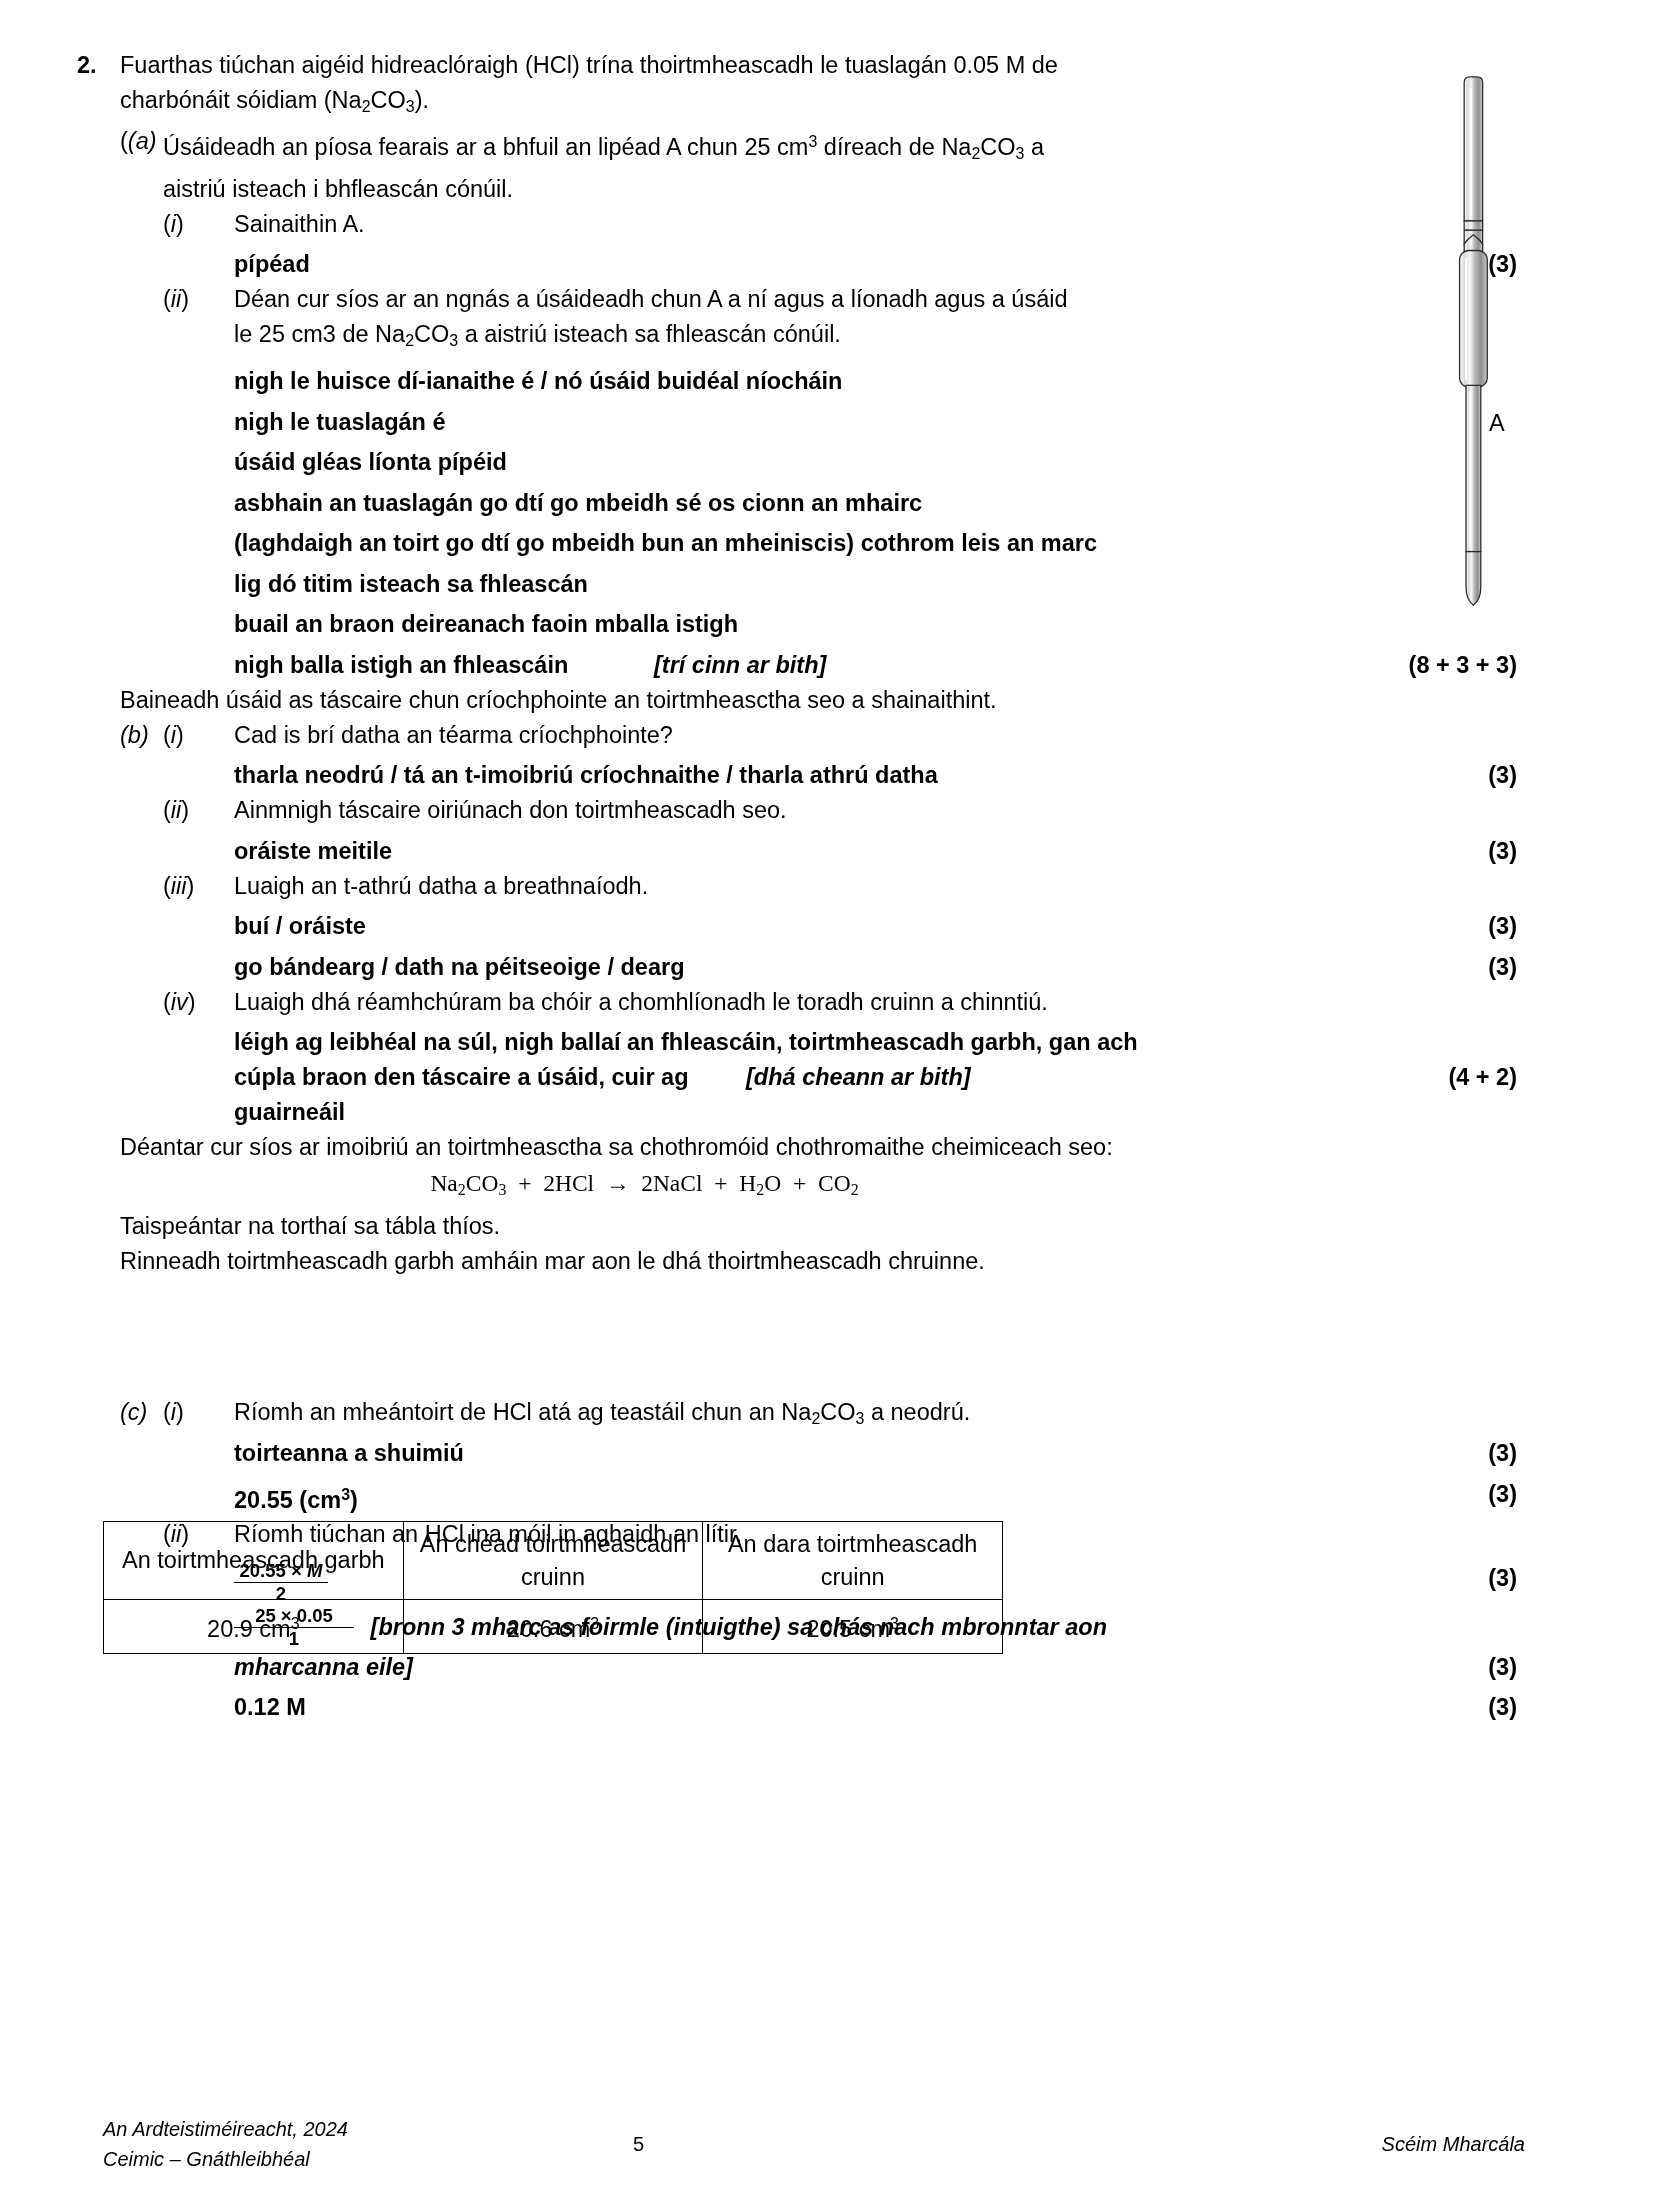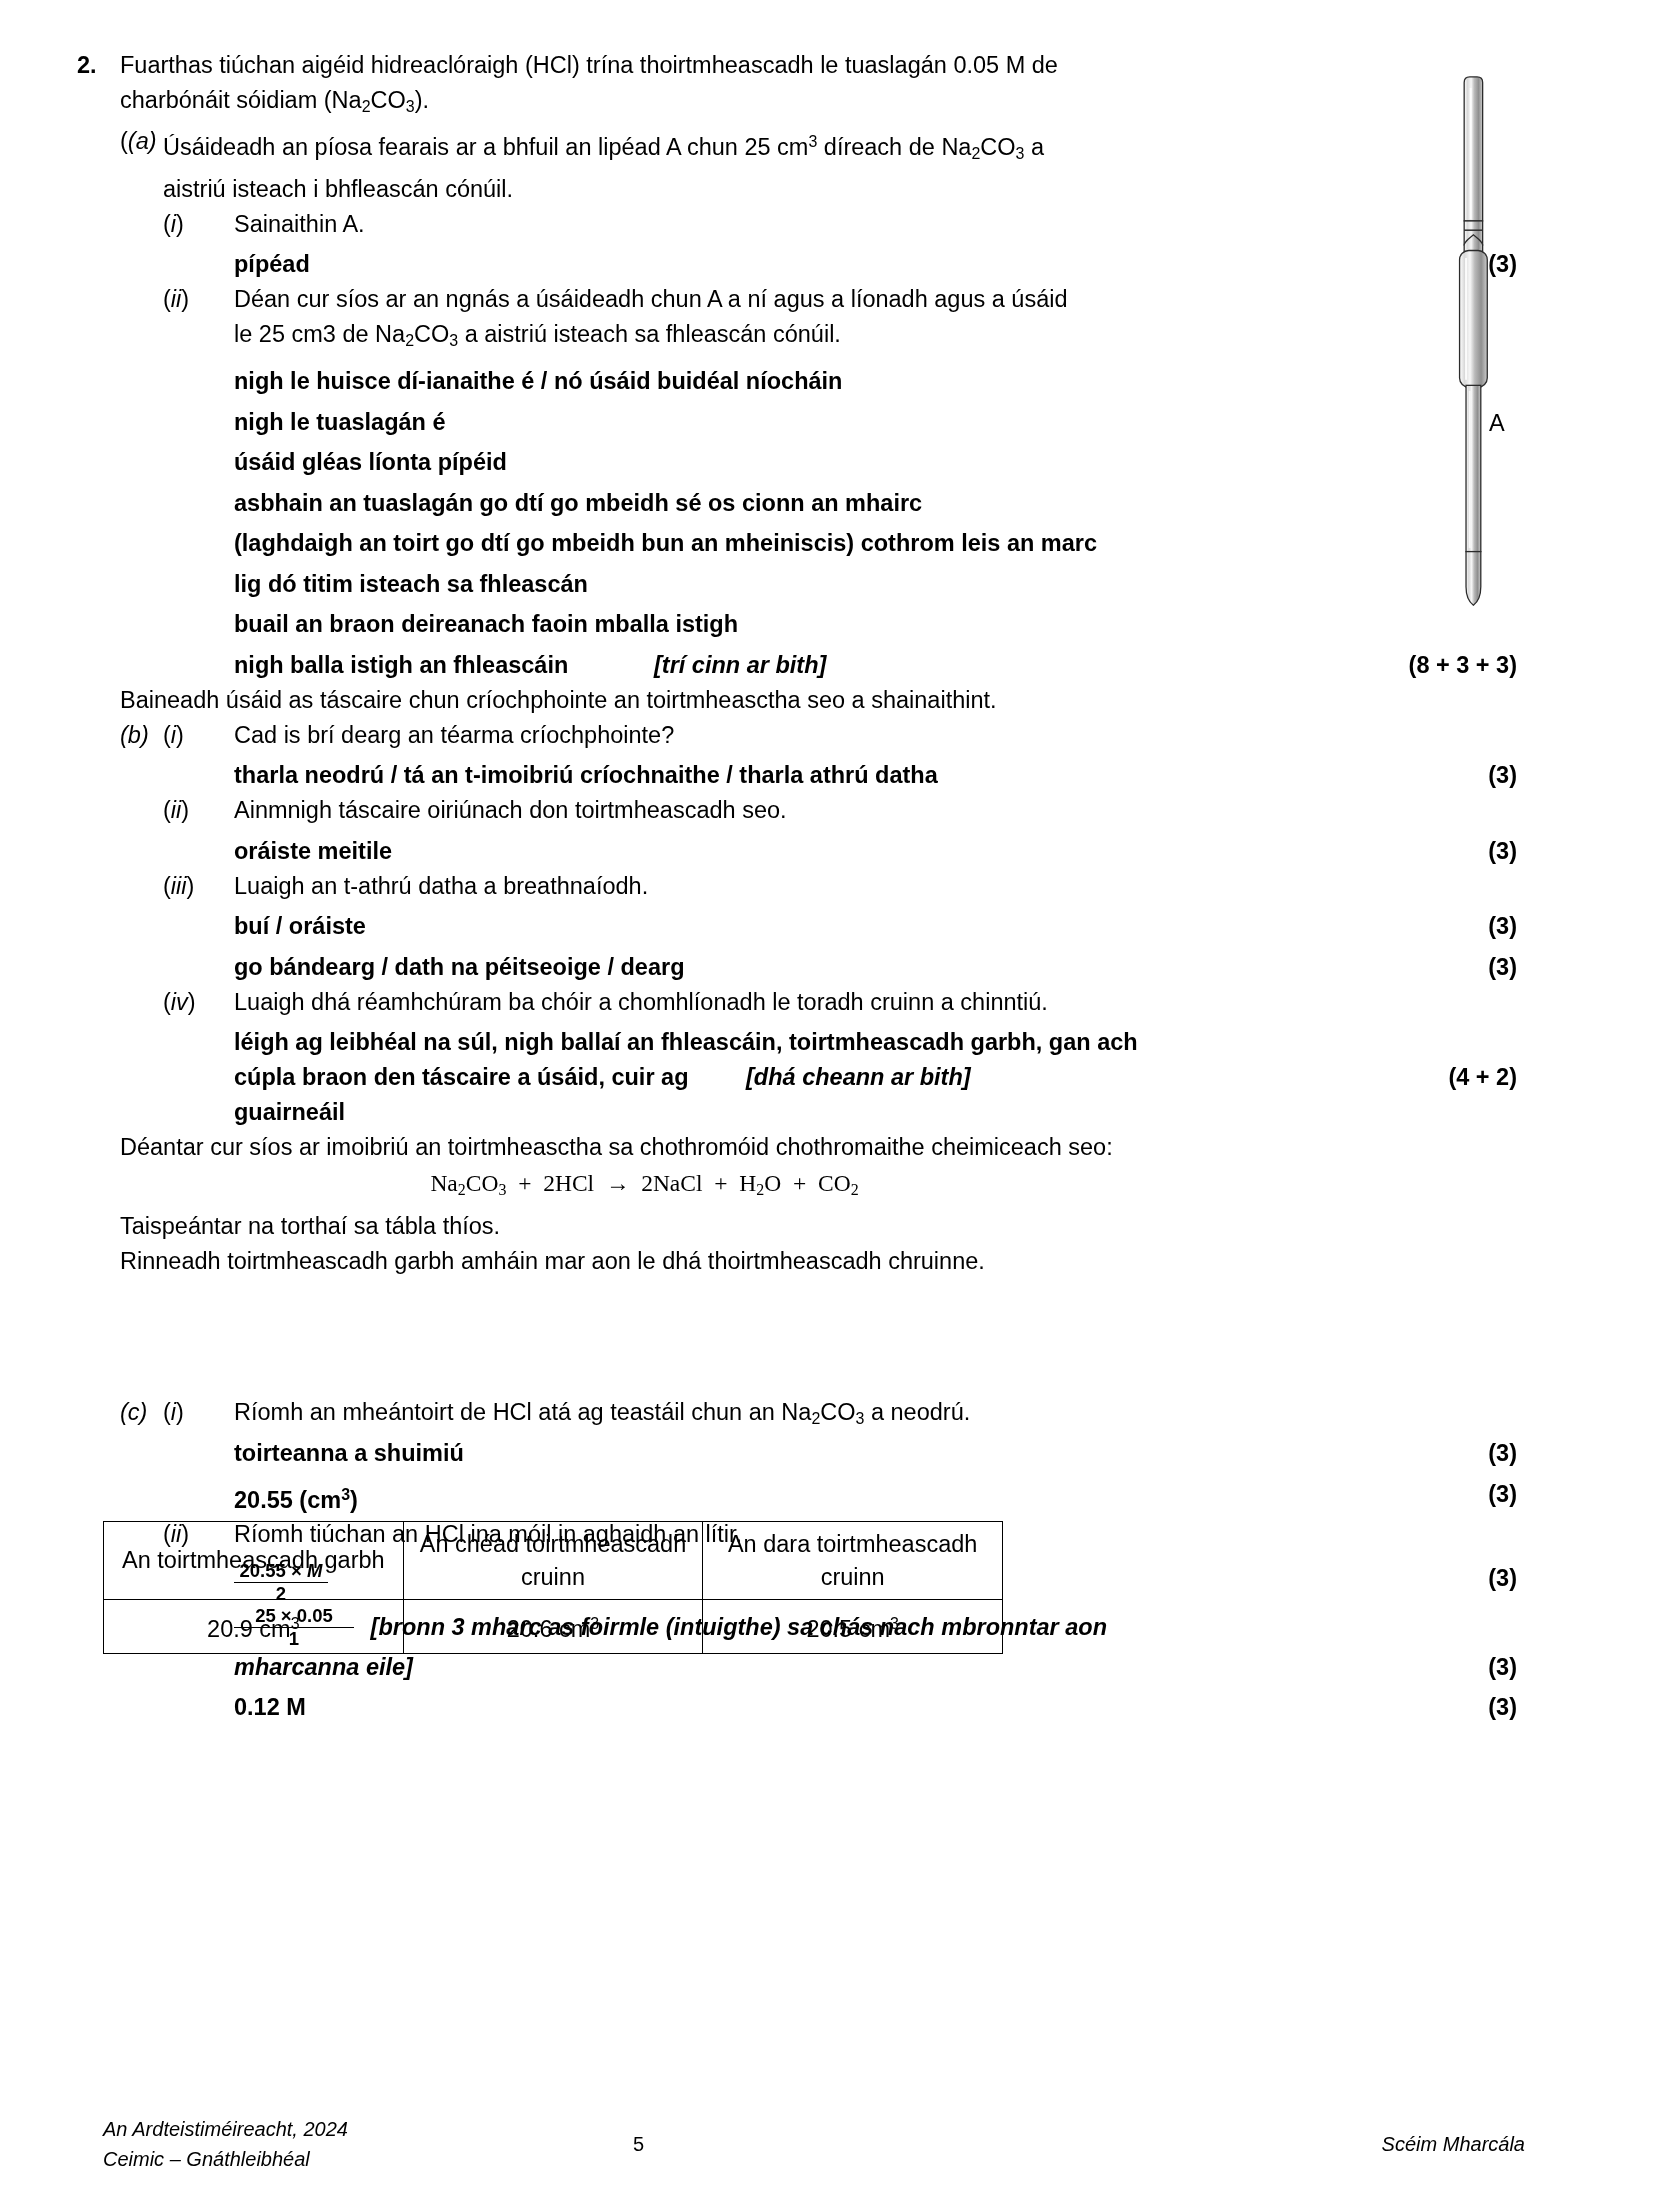"Cad is brí dearg an" div.txt { text: dearg -> datha }
